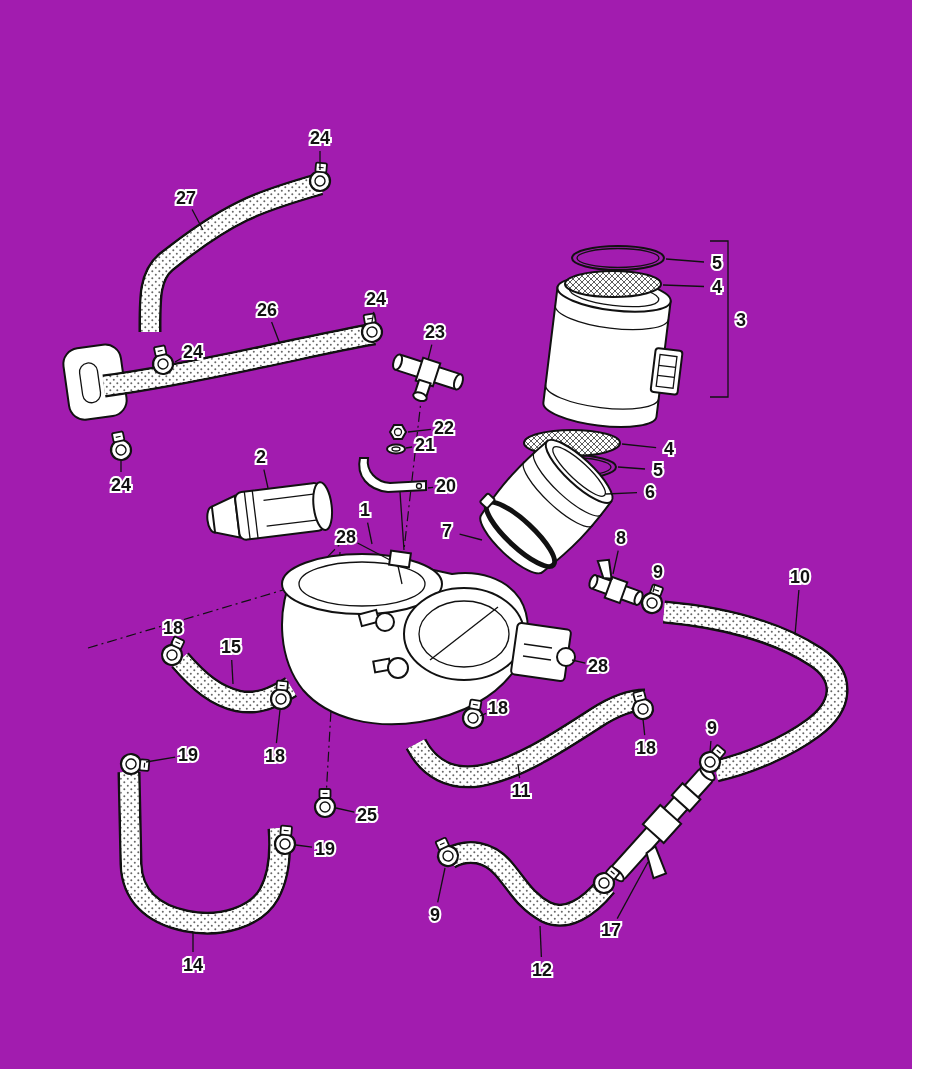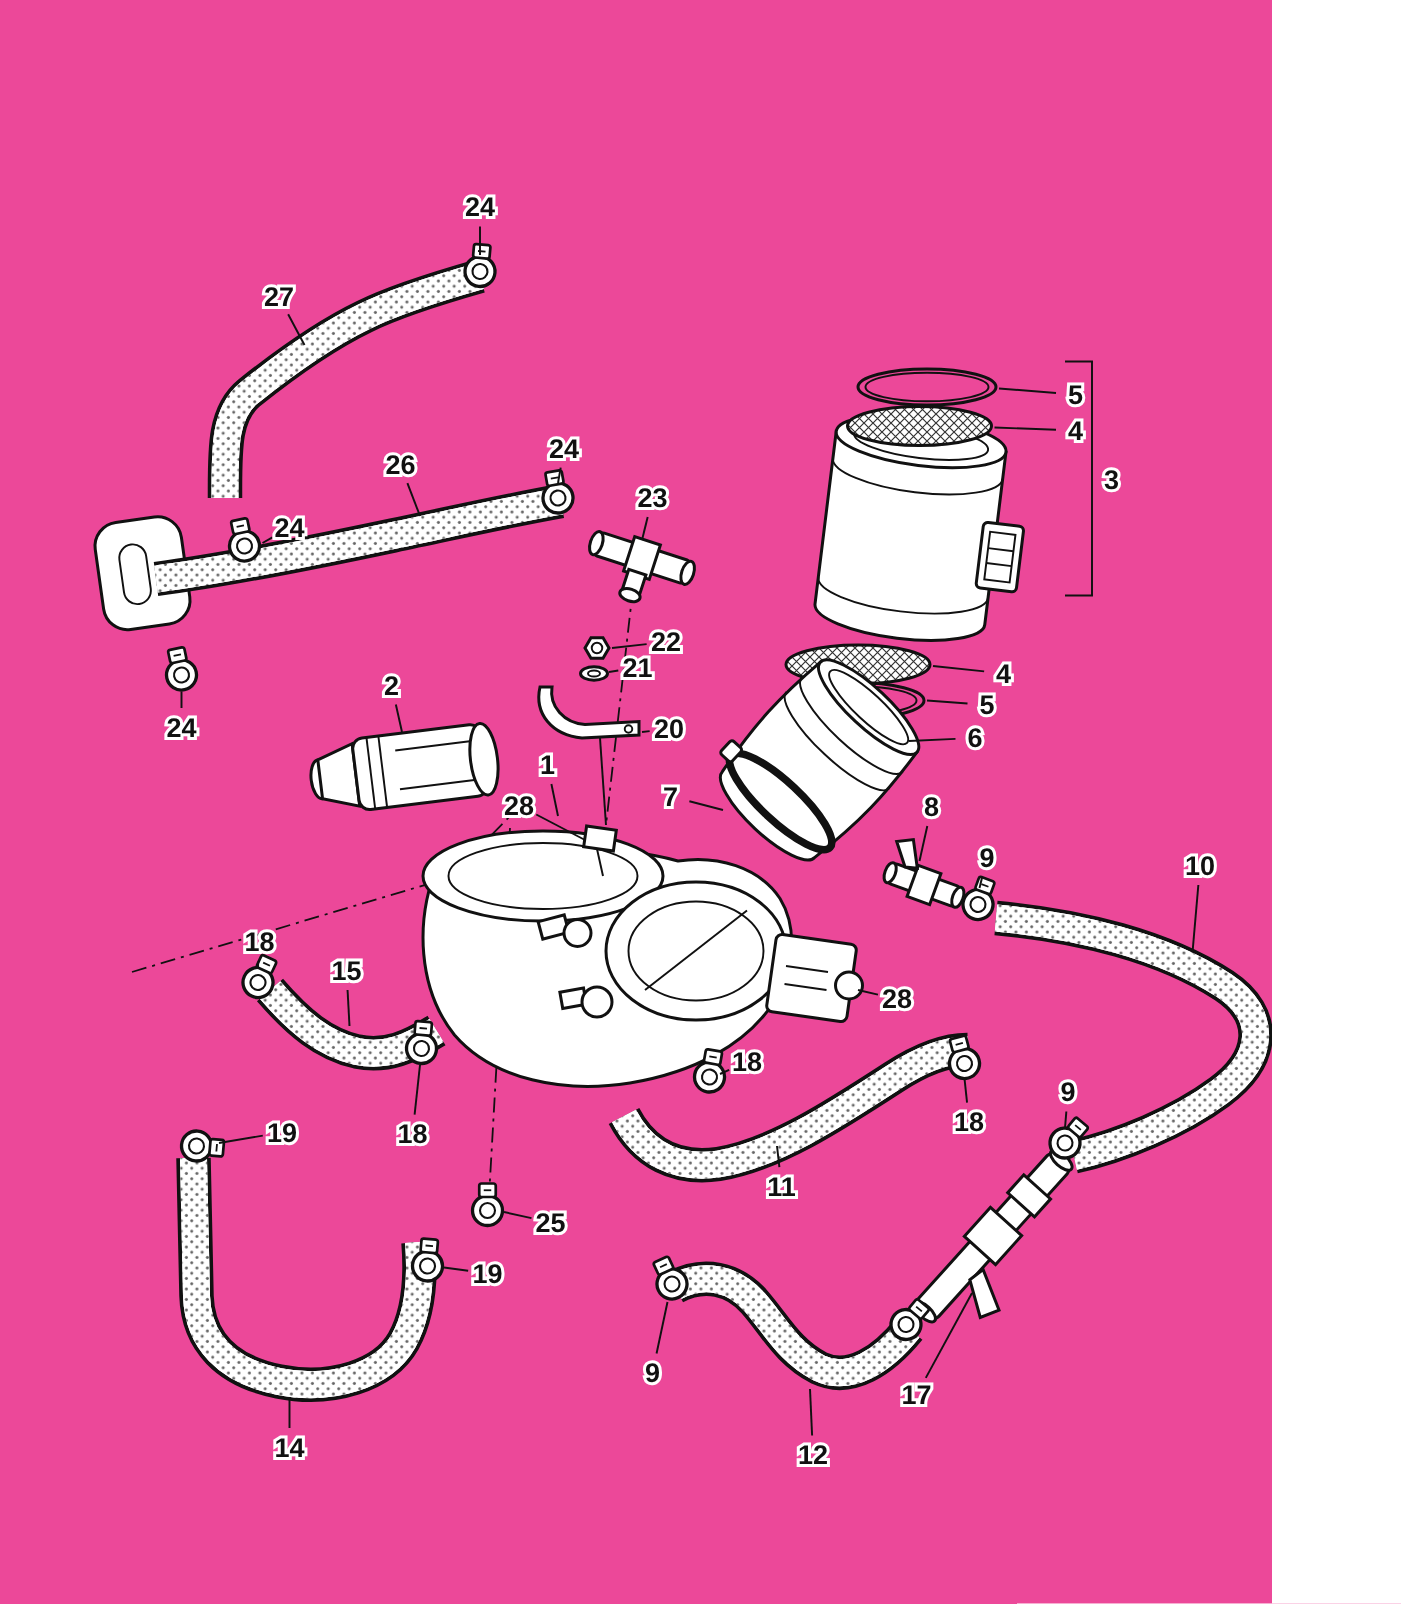"24" .stage { background: #ec4899 -> #a21caf; width: 848px -> 912px }
